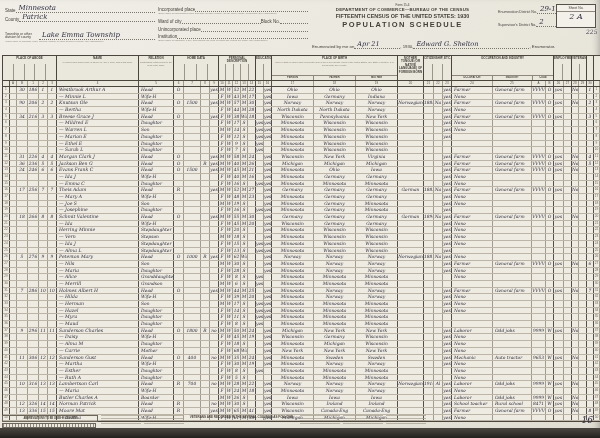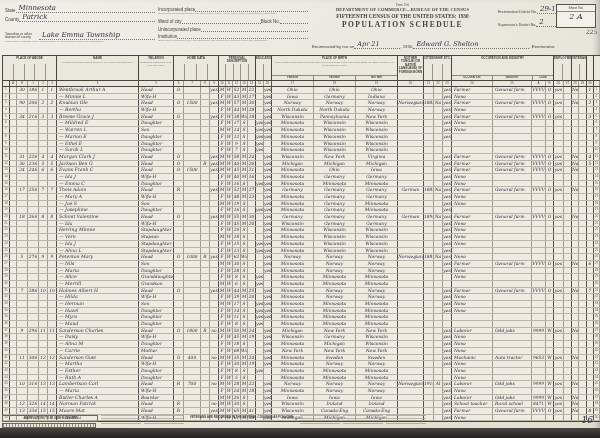"POPULATION SCHEDULE" .hdr-title { font-family: Liberation Serif, serif -> none }
